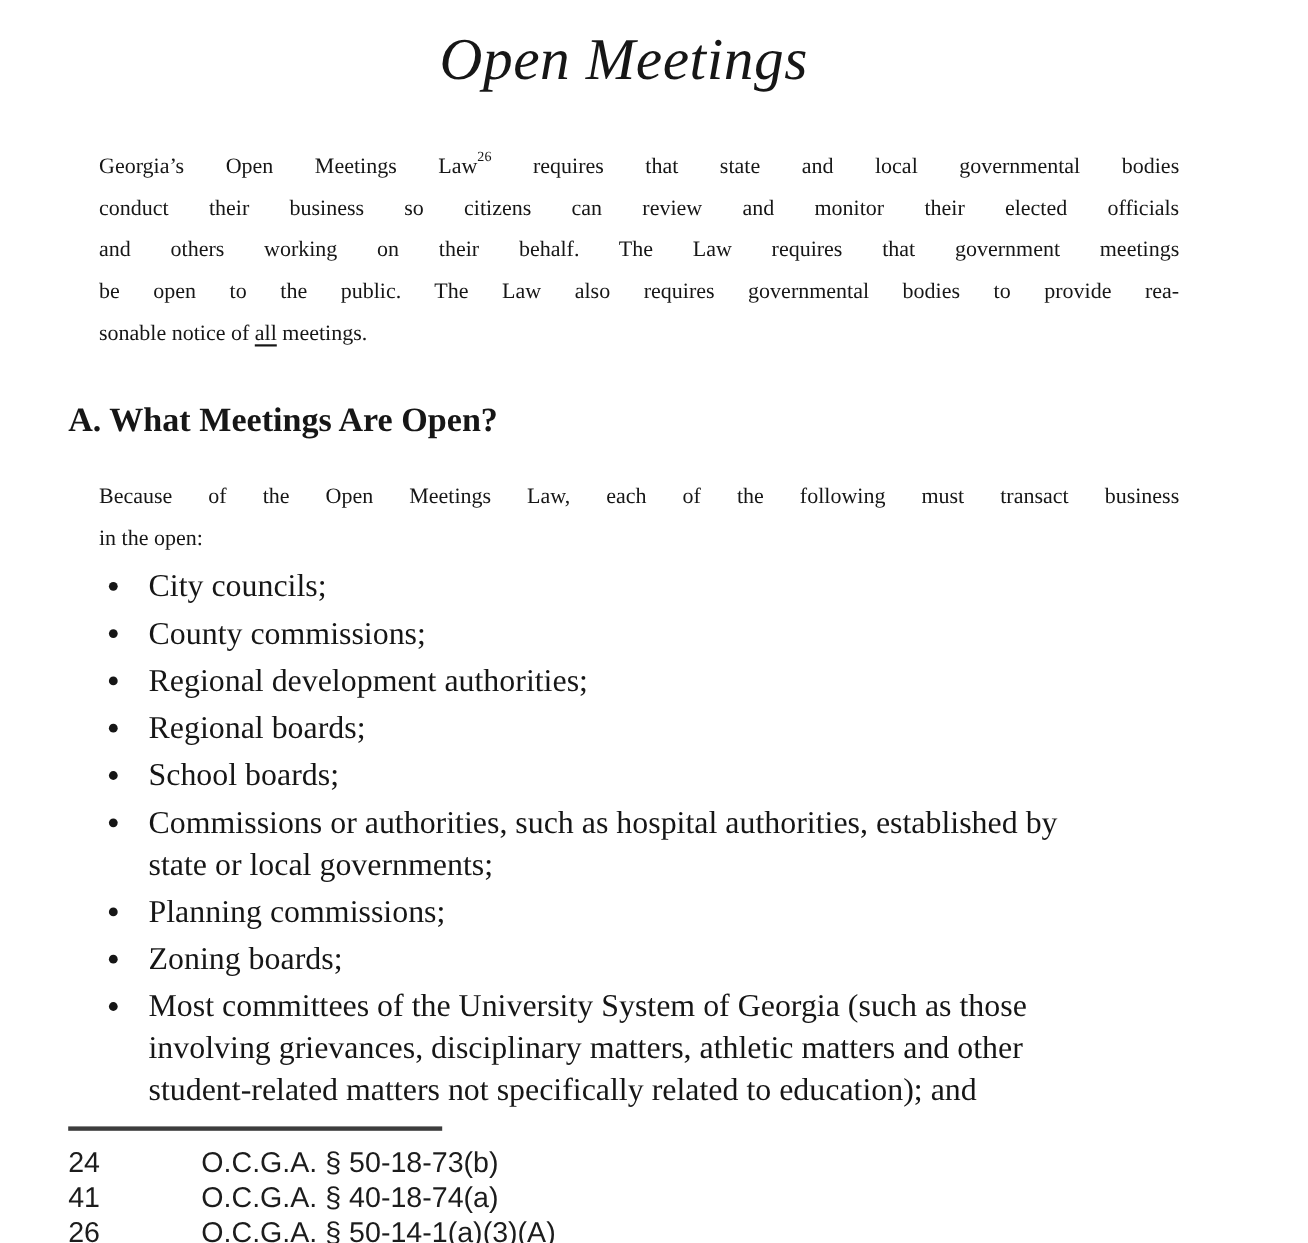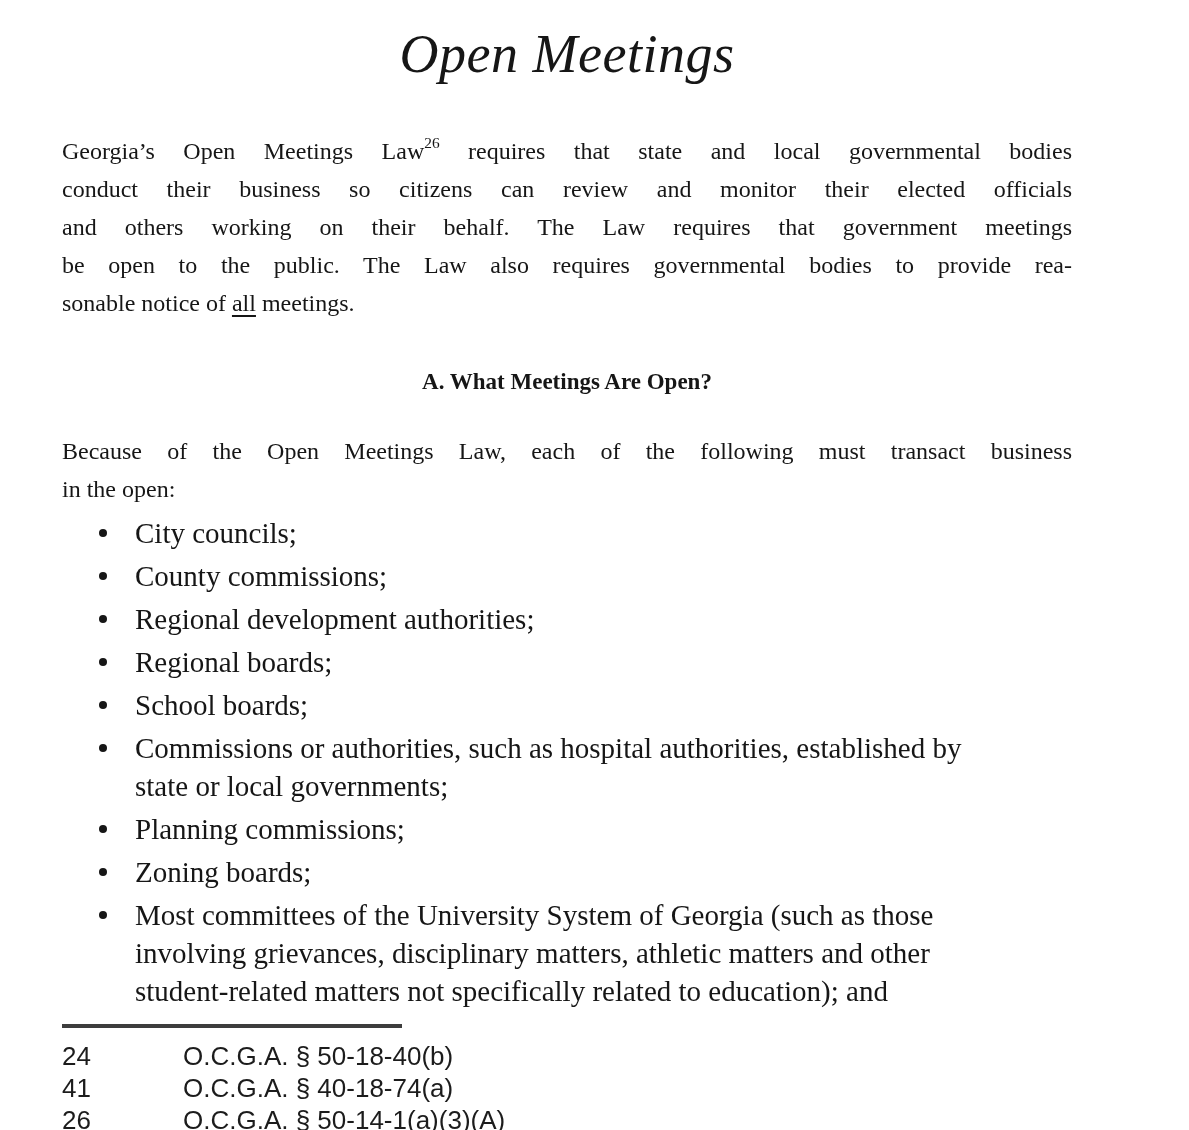"Georgia’s Open Meetings Law26 requires" .para { font-size: 24px -> 20px; margin-left: none -> 28px }
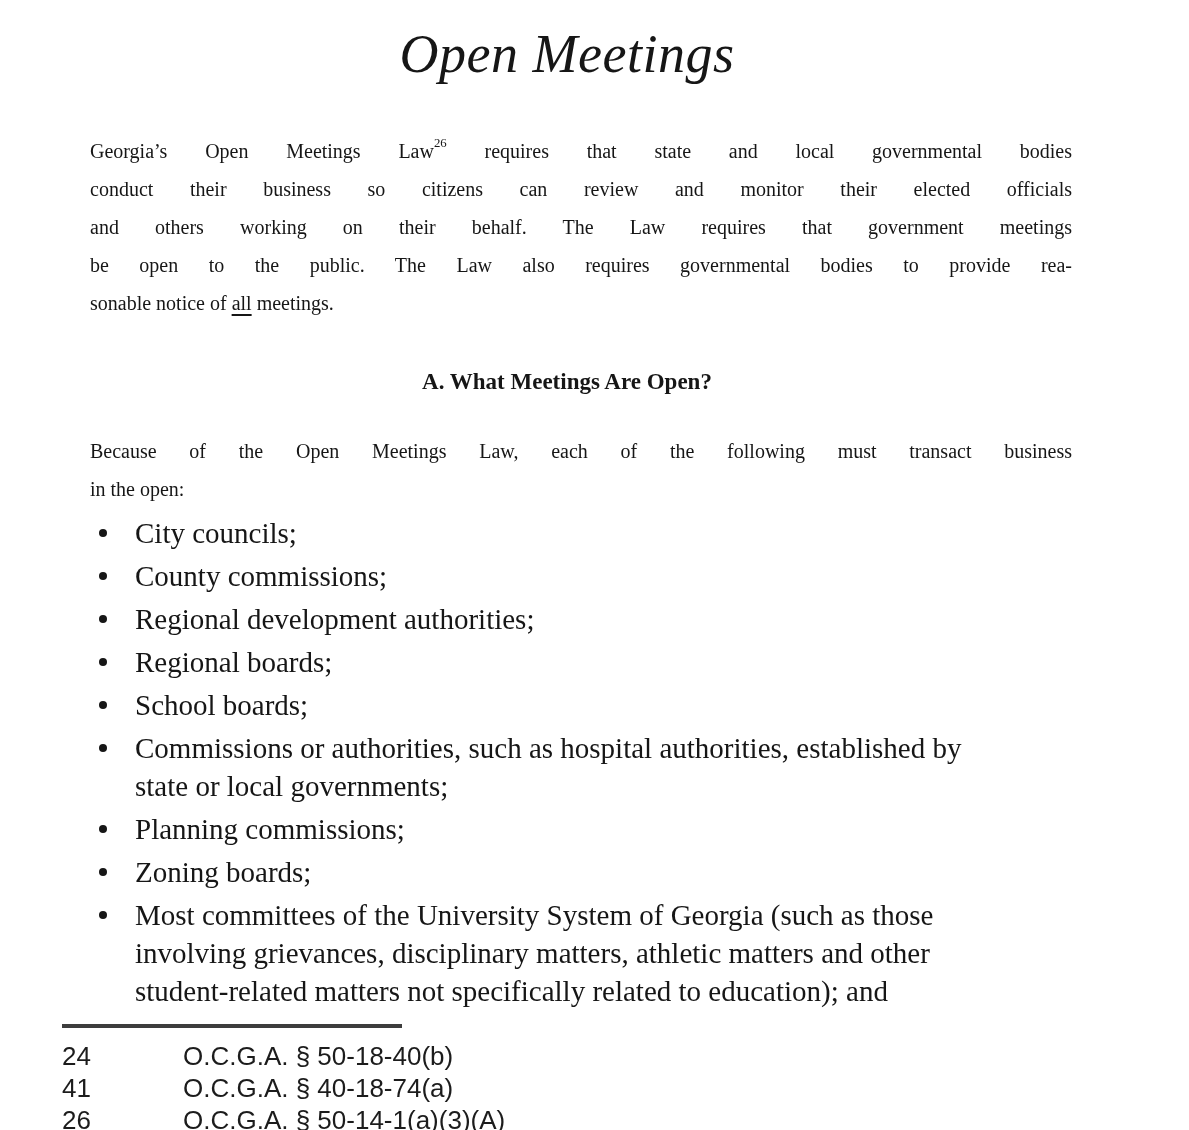"A. What Meetings Are Open?" .heading { font-size: 23px -> 31px; text-align: center -> none }
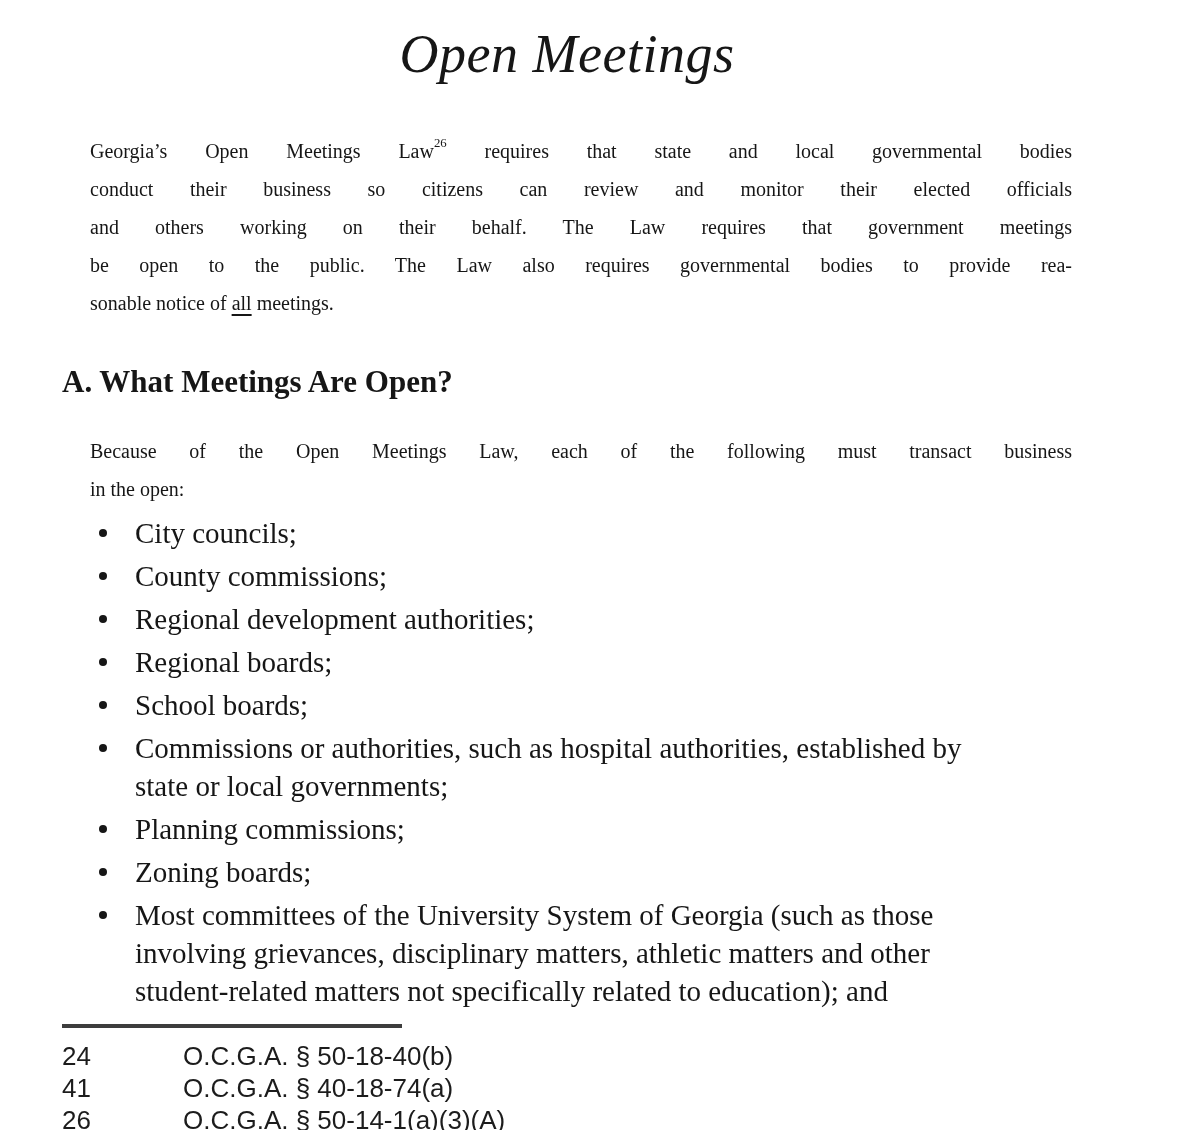"O.C.G.A. § 50-18-40(b)" span.fn-text { text: 50-18-40 -> 50-18-73 }
